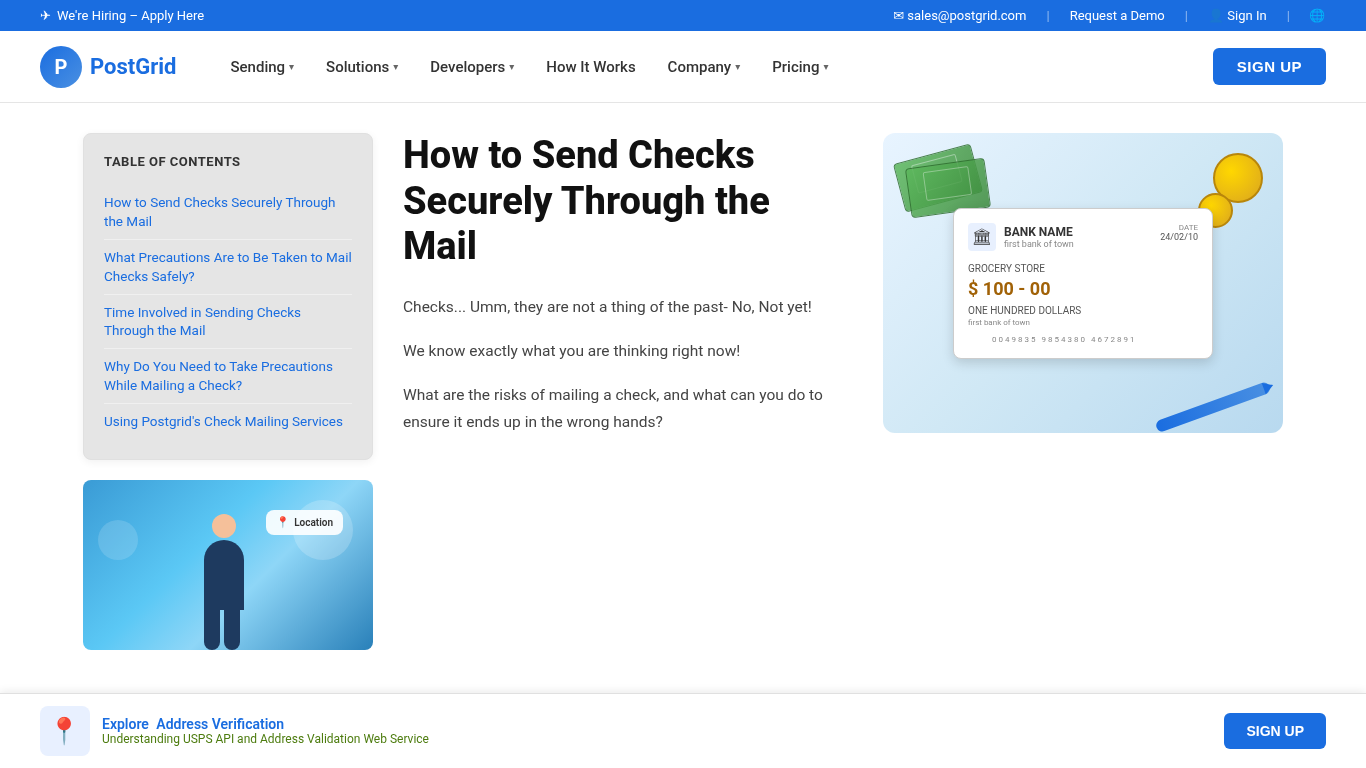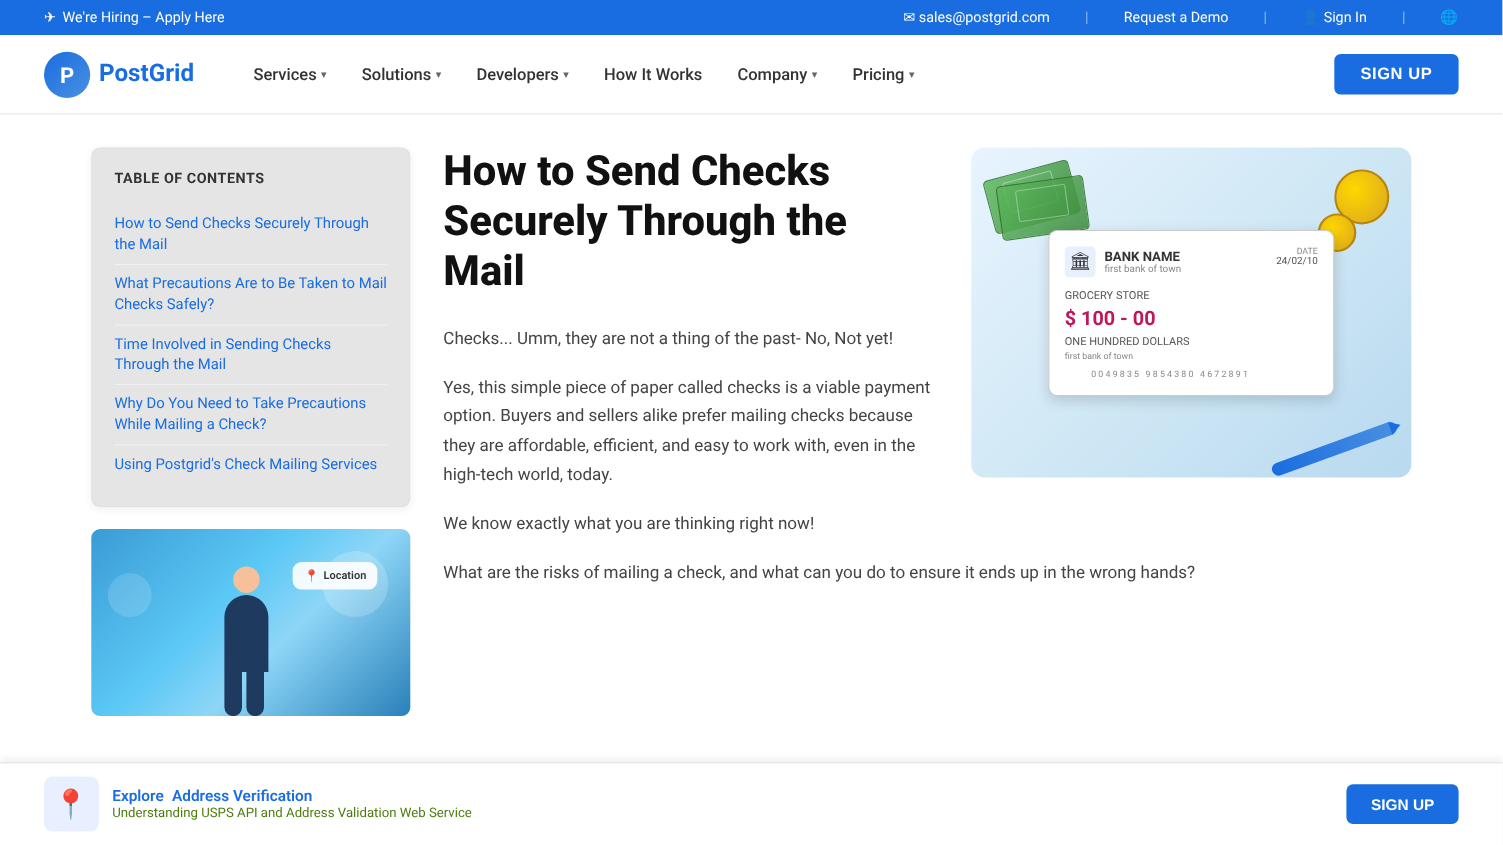"✉ sales@postgrid.com" .top-bar-right { gap: 32px -> 20px }
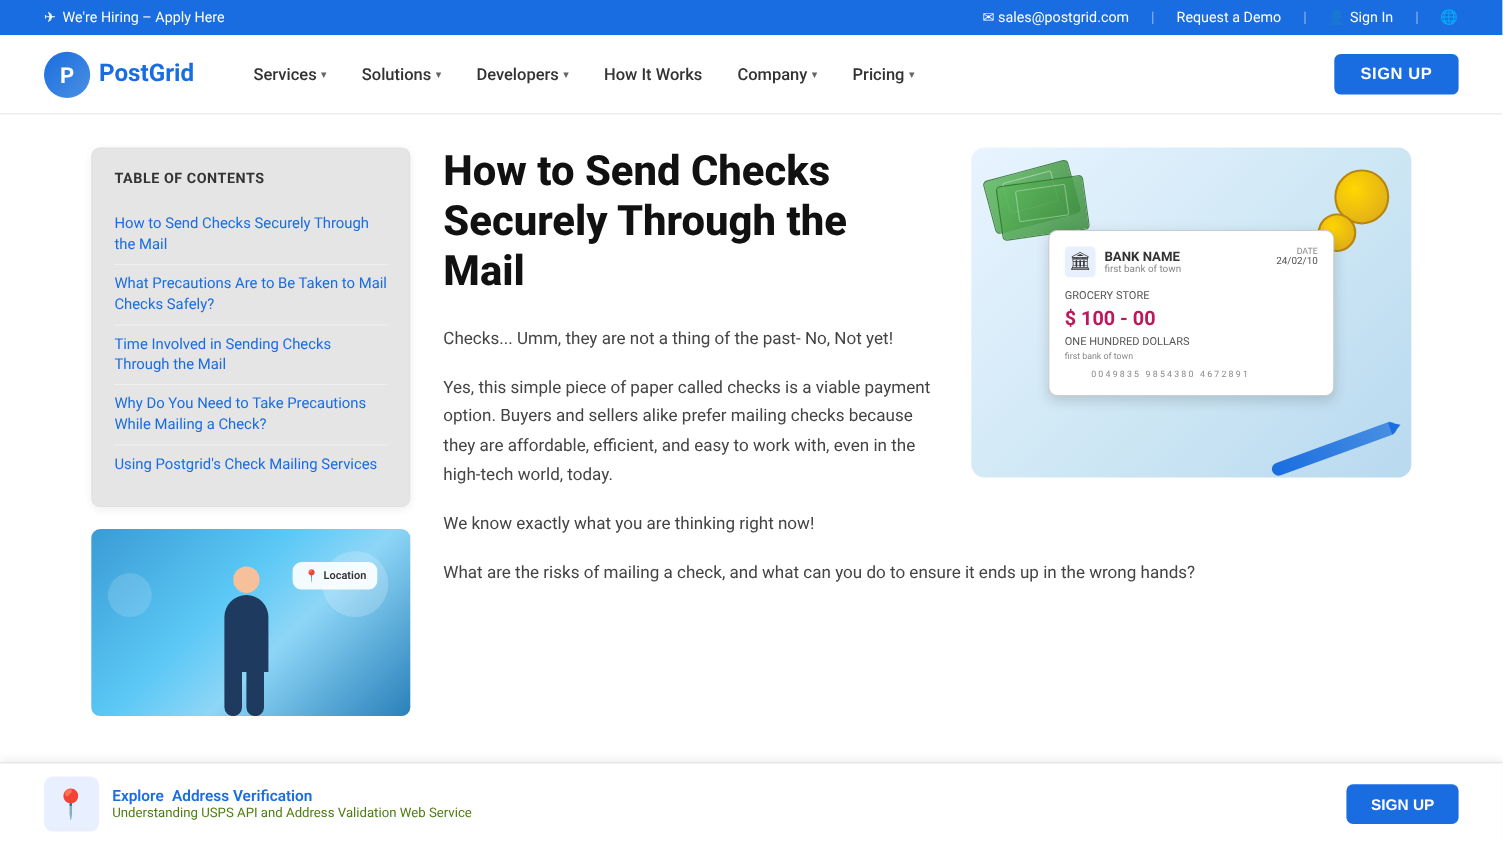"Services" span { text: Services -> Sending }
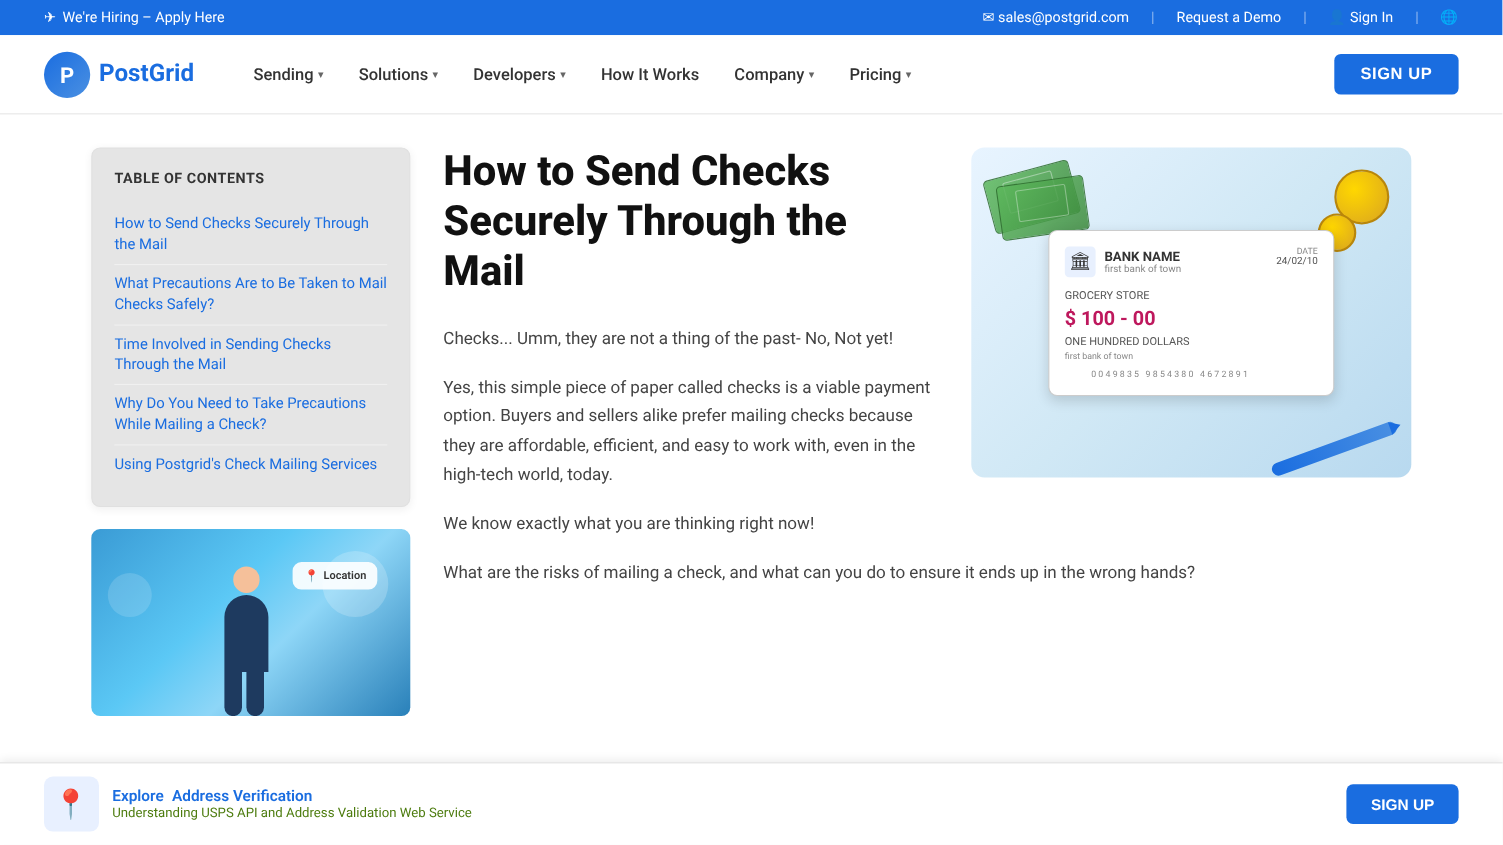"$ 100 - 00" .check-dollar { color: #be185d -> #a16207 }
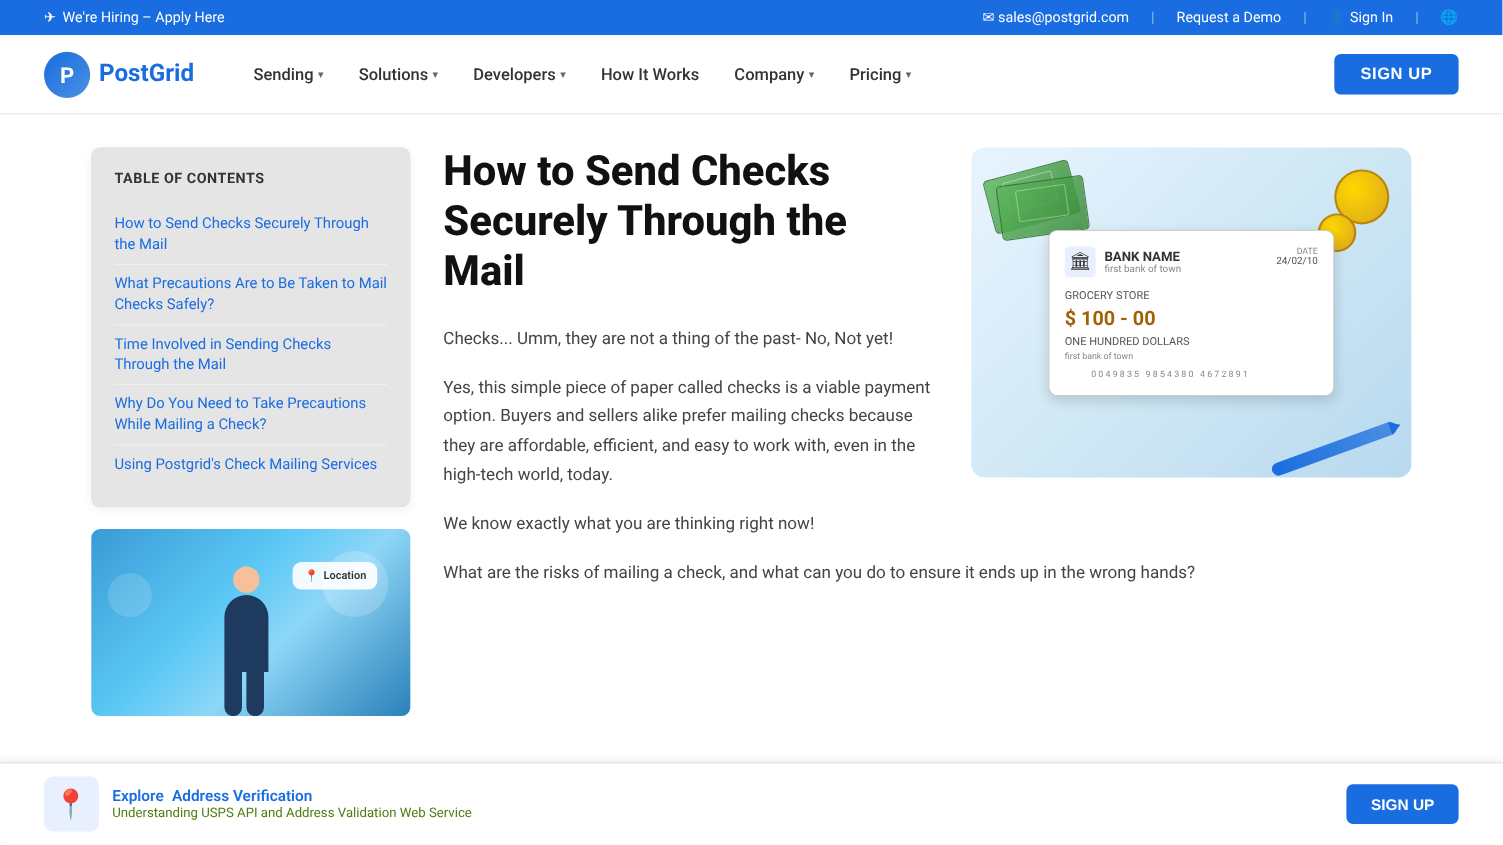"Yes, this simple piece of" p { html: <p>Yes, this simple piece of paper called checks is a viable payment option. Buyers and sellers alike prefer mailing checks because they are affordable, efficient, and easy to work with, even in the high-tech world, today.</p> -> none }
